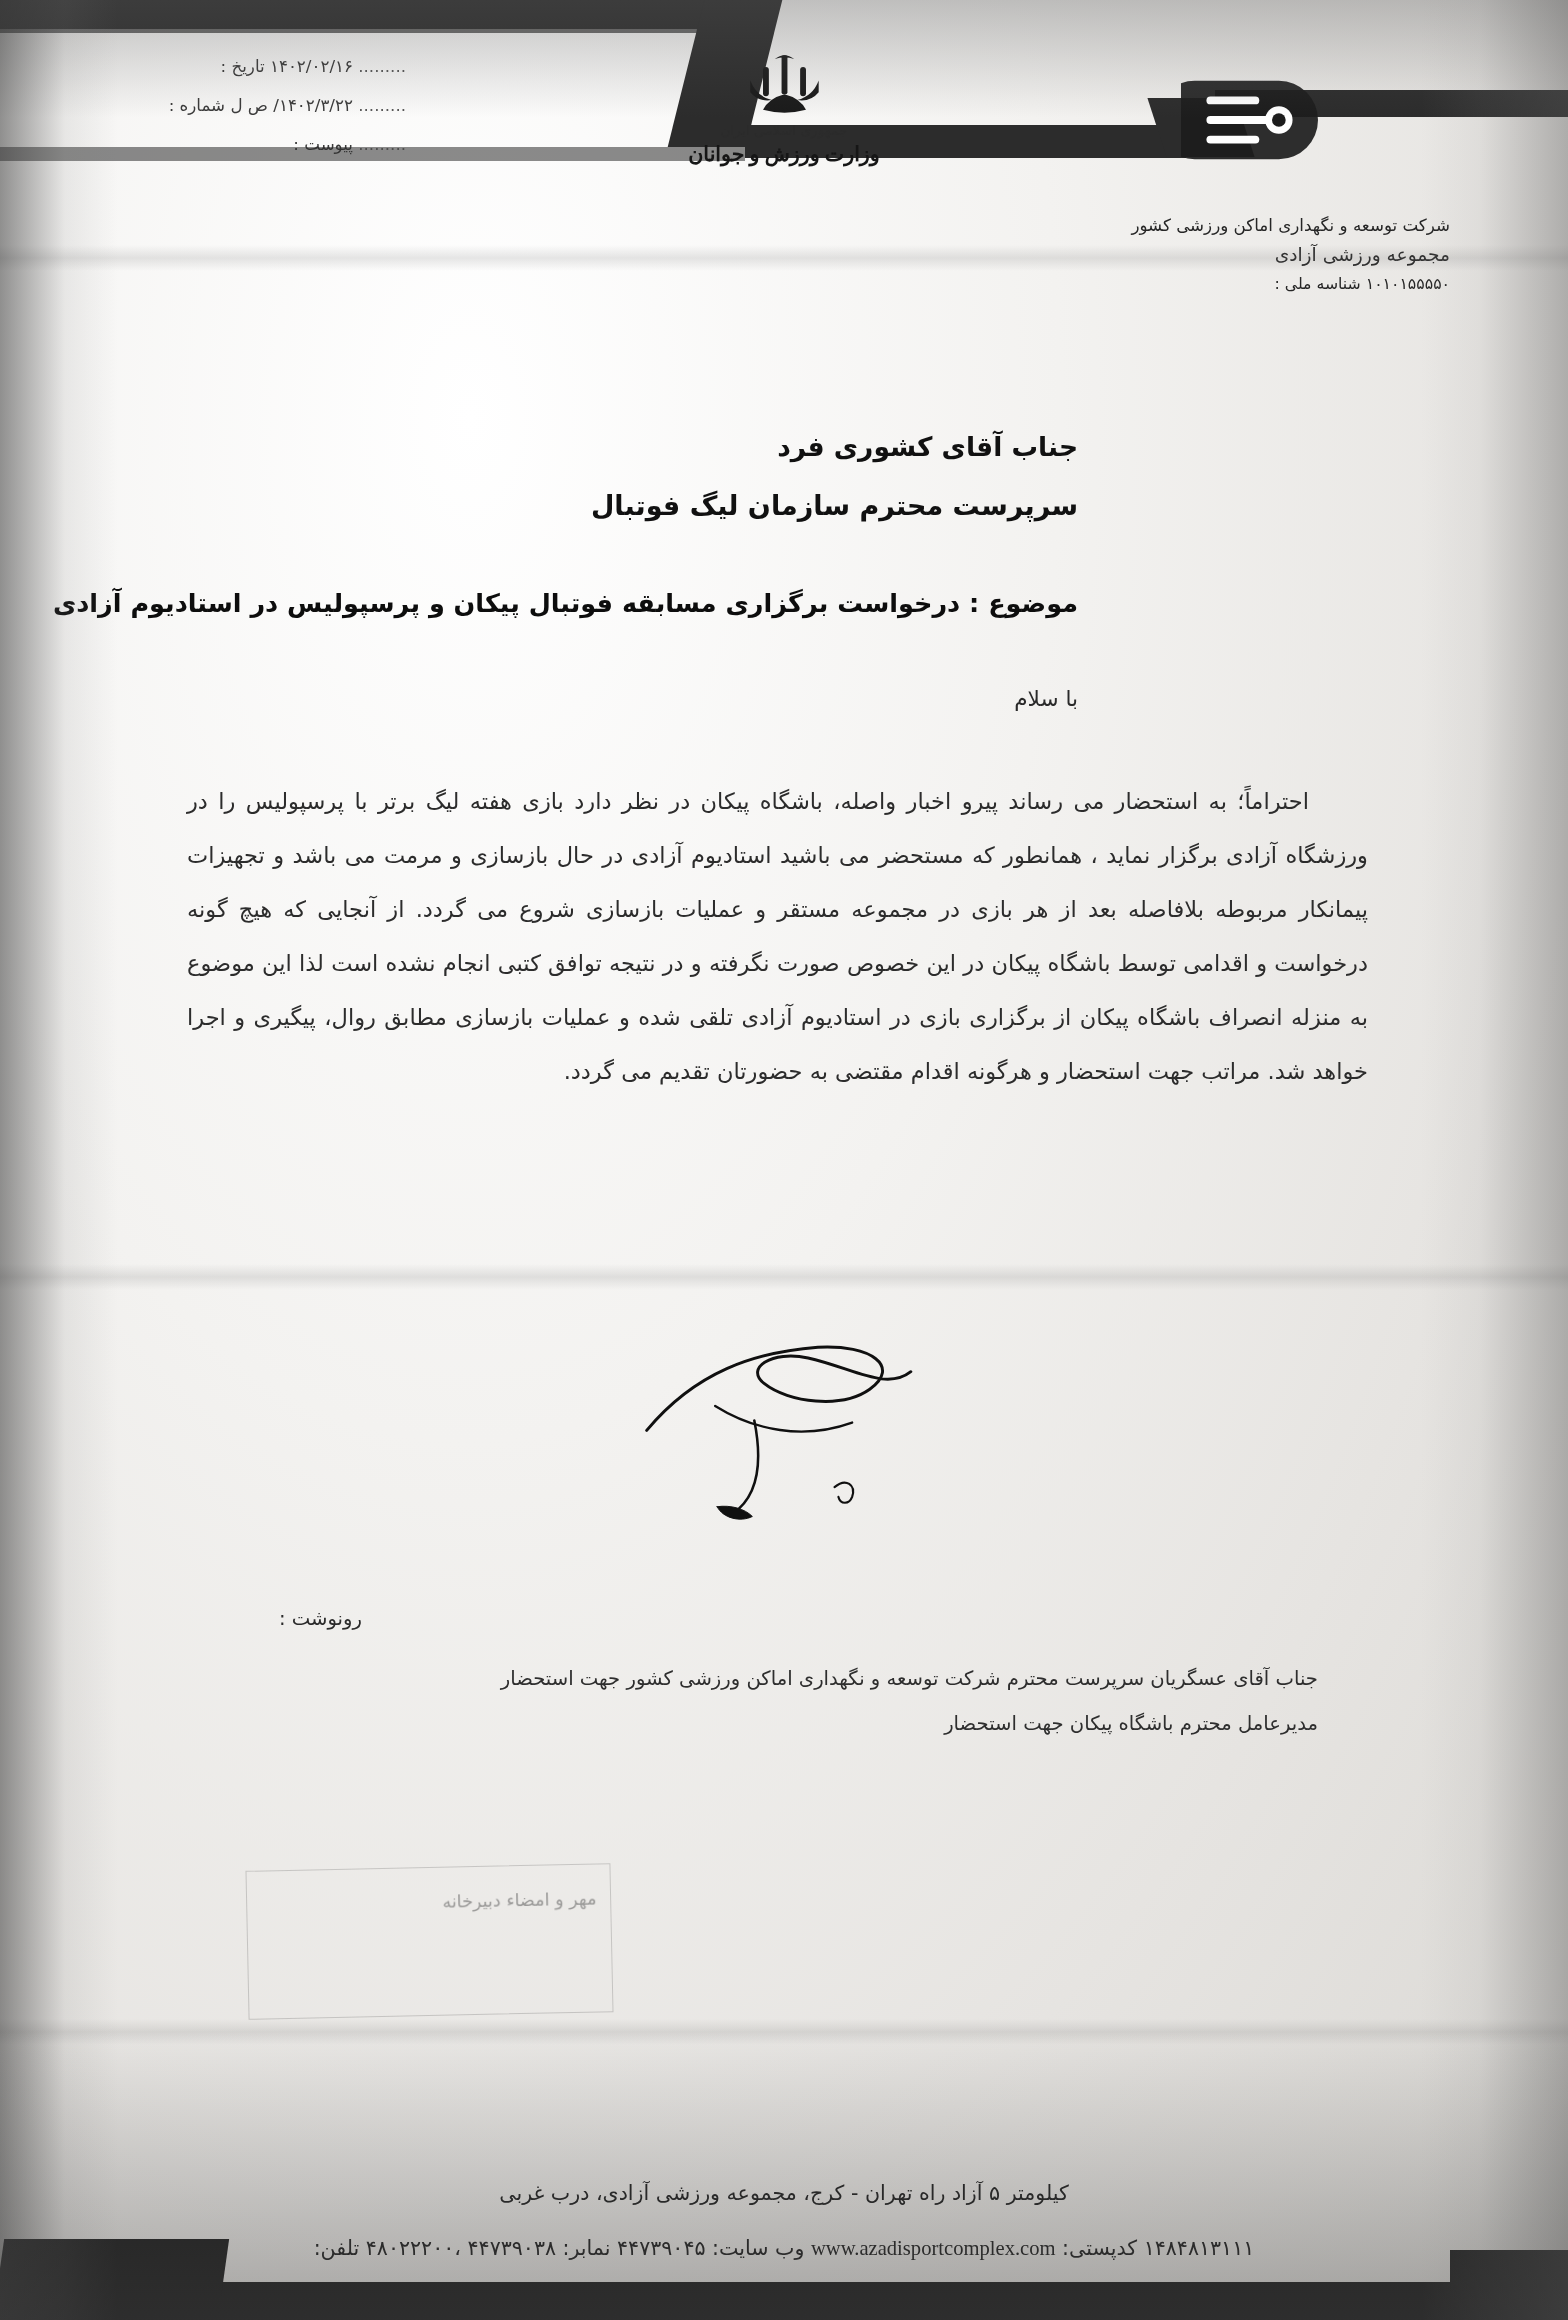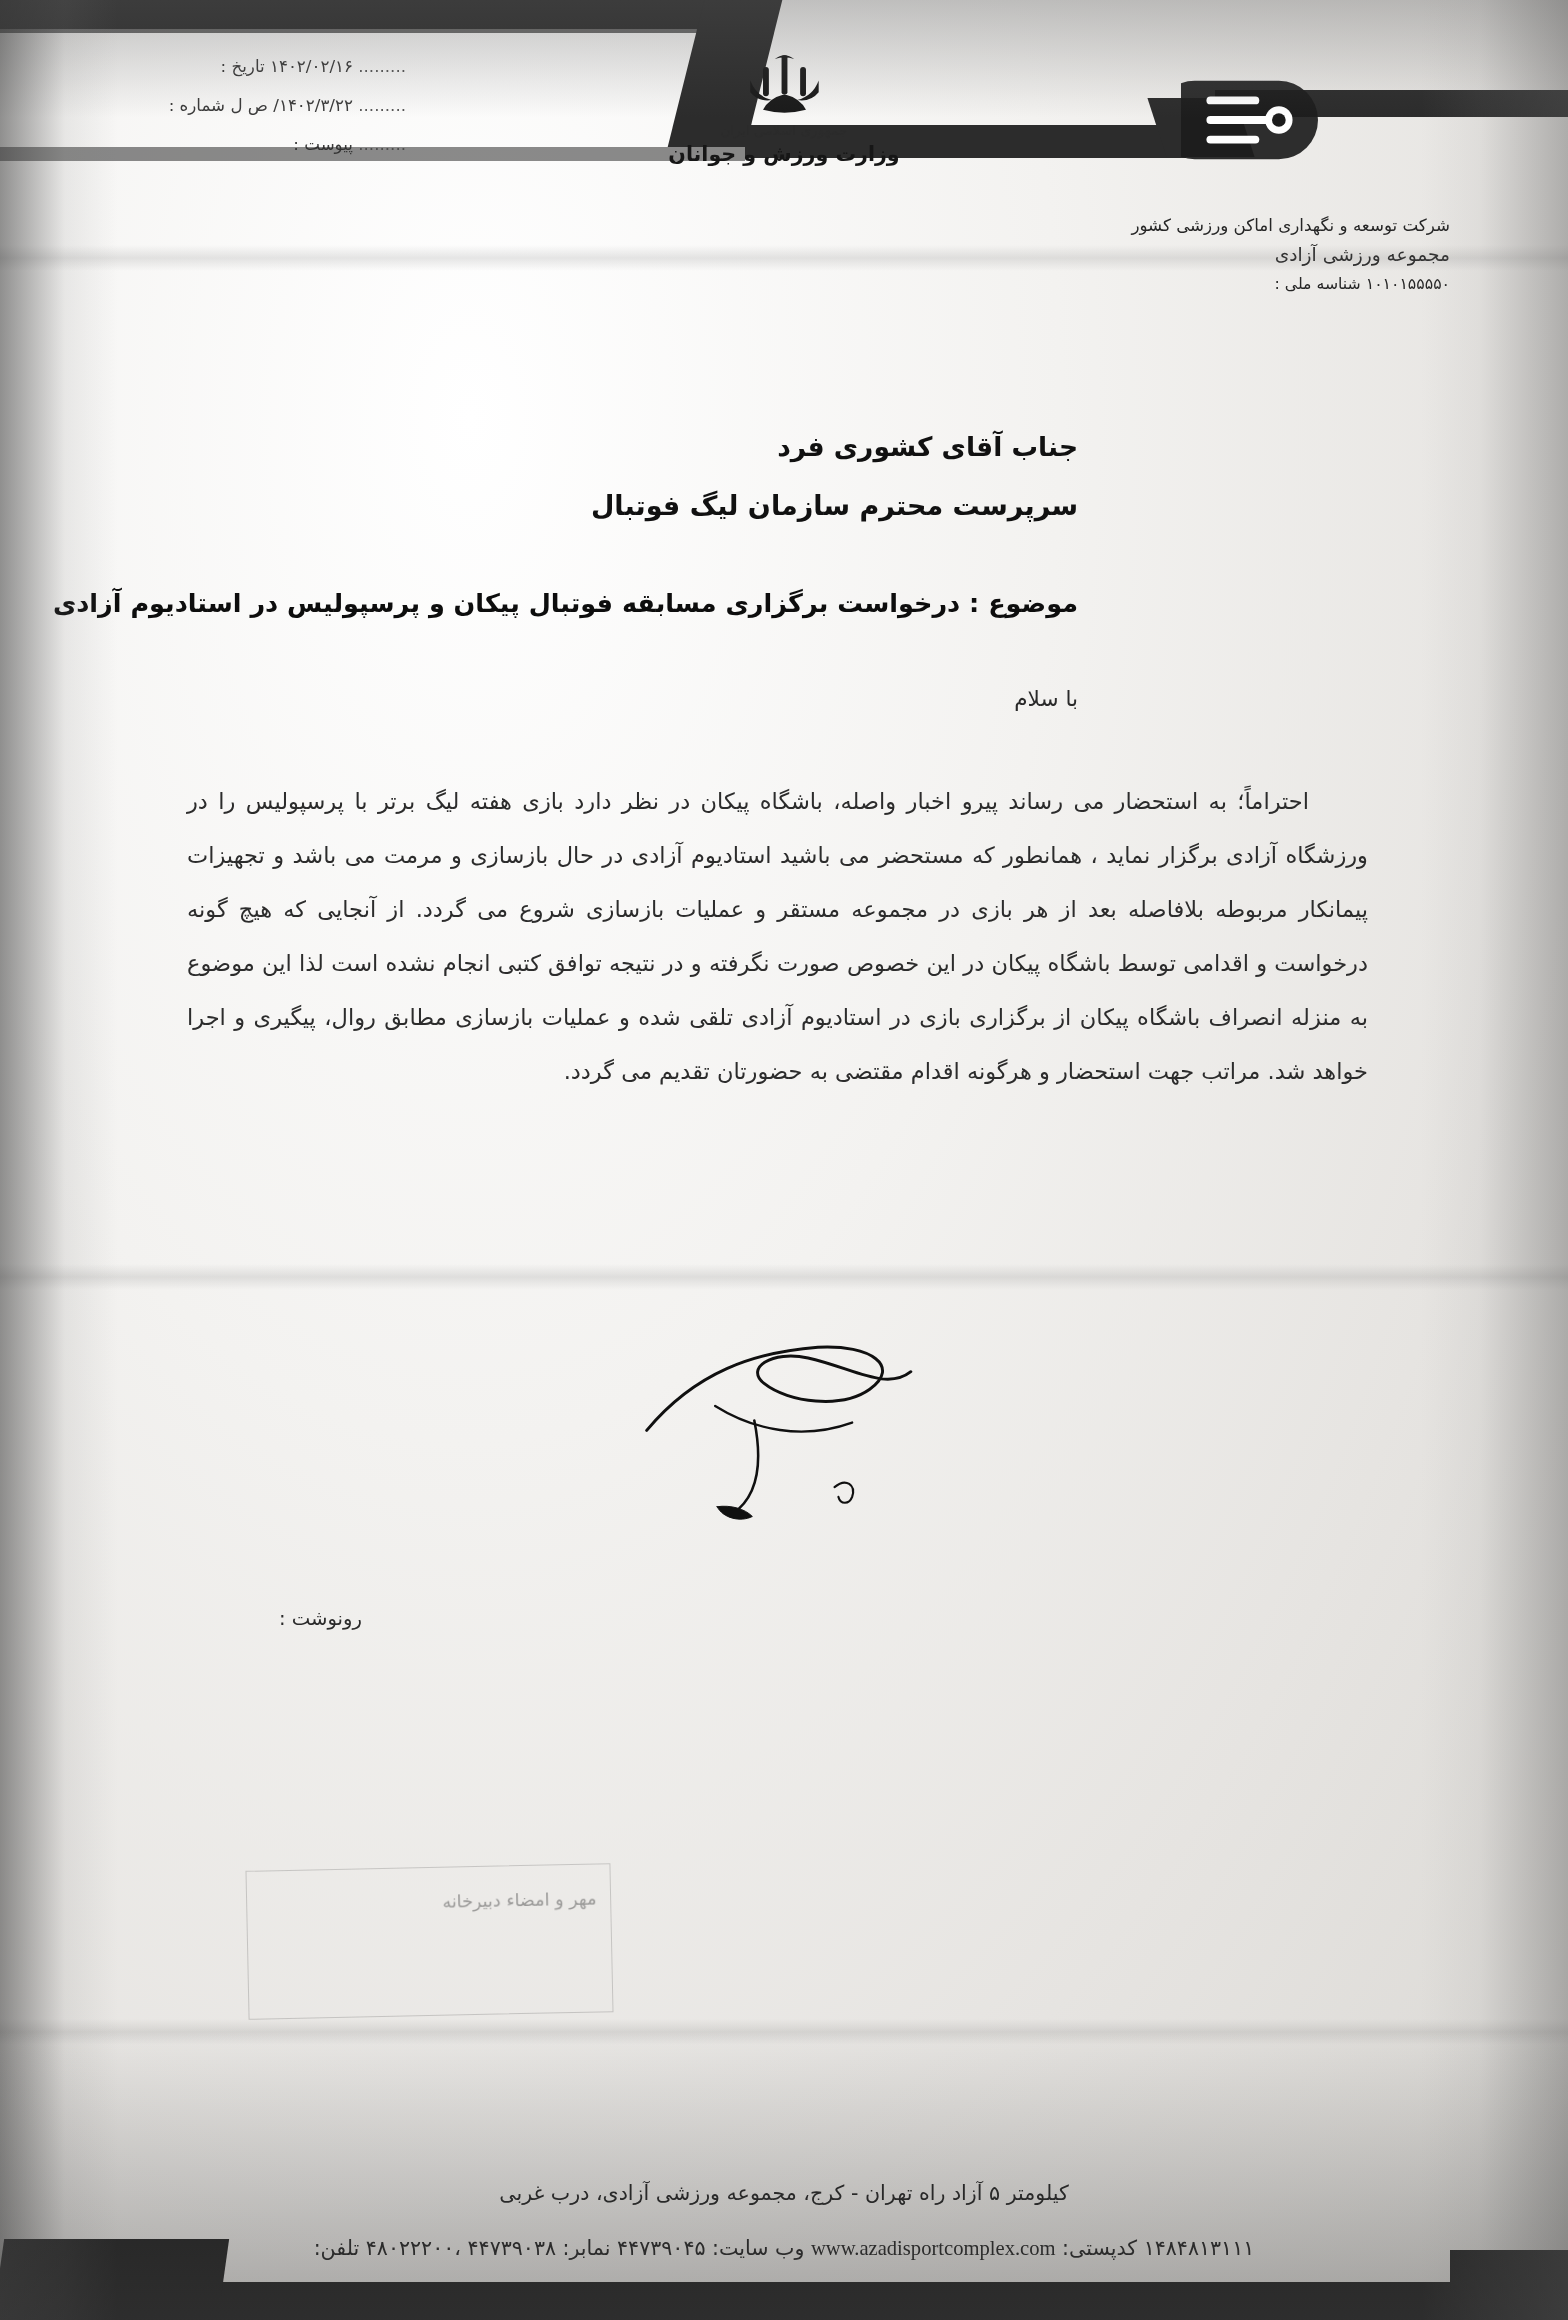"وزارت ورزش و جوانان" .emblem .l2 { font-family: none -> Liberation Serif, serif }
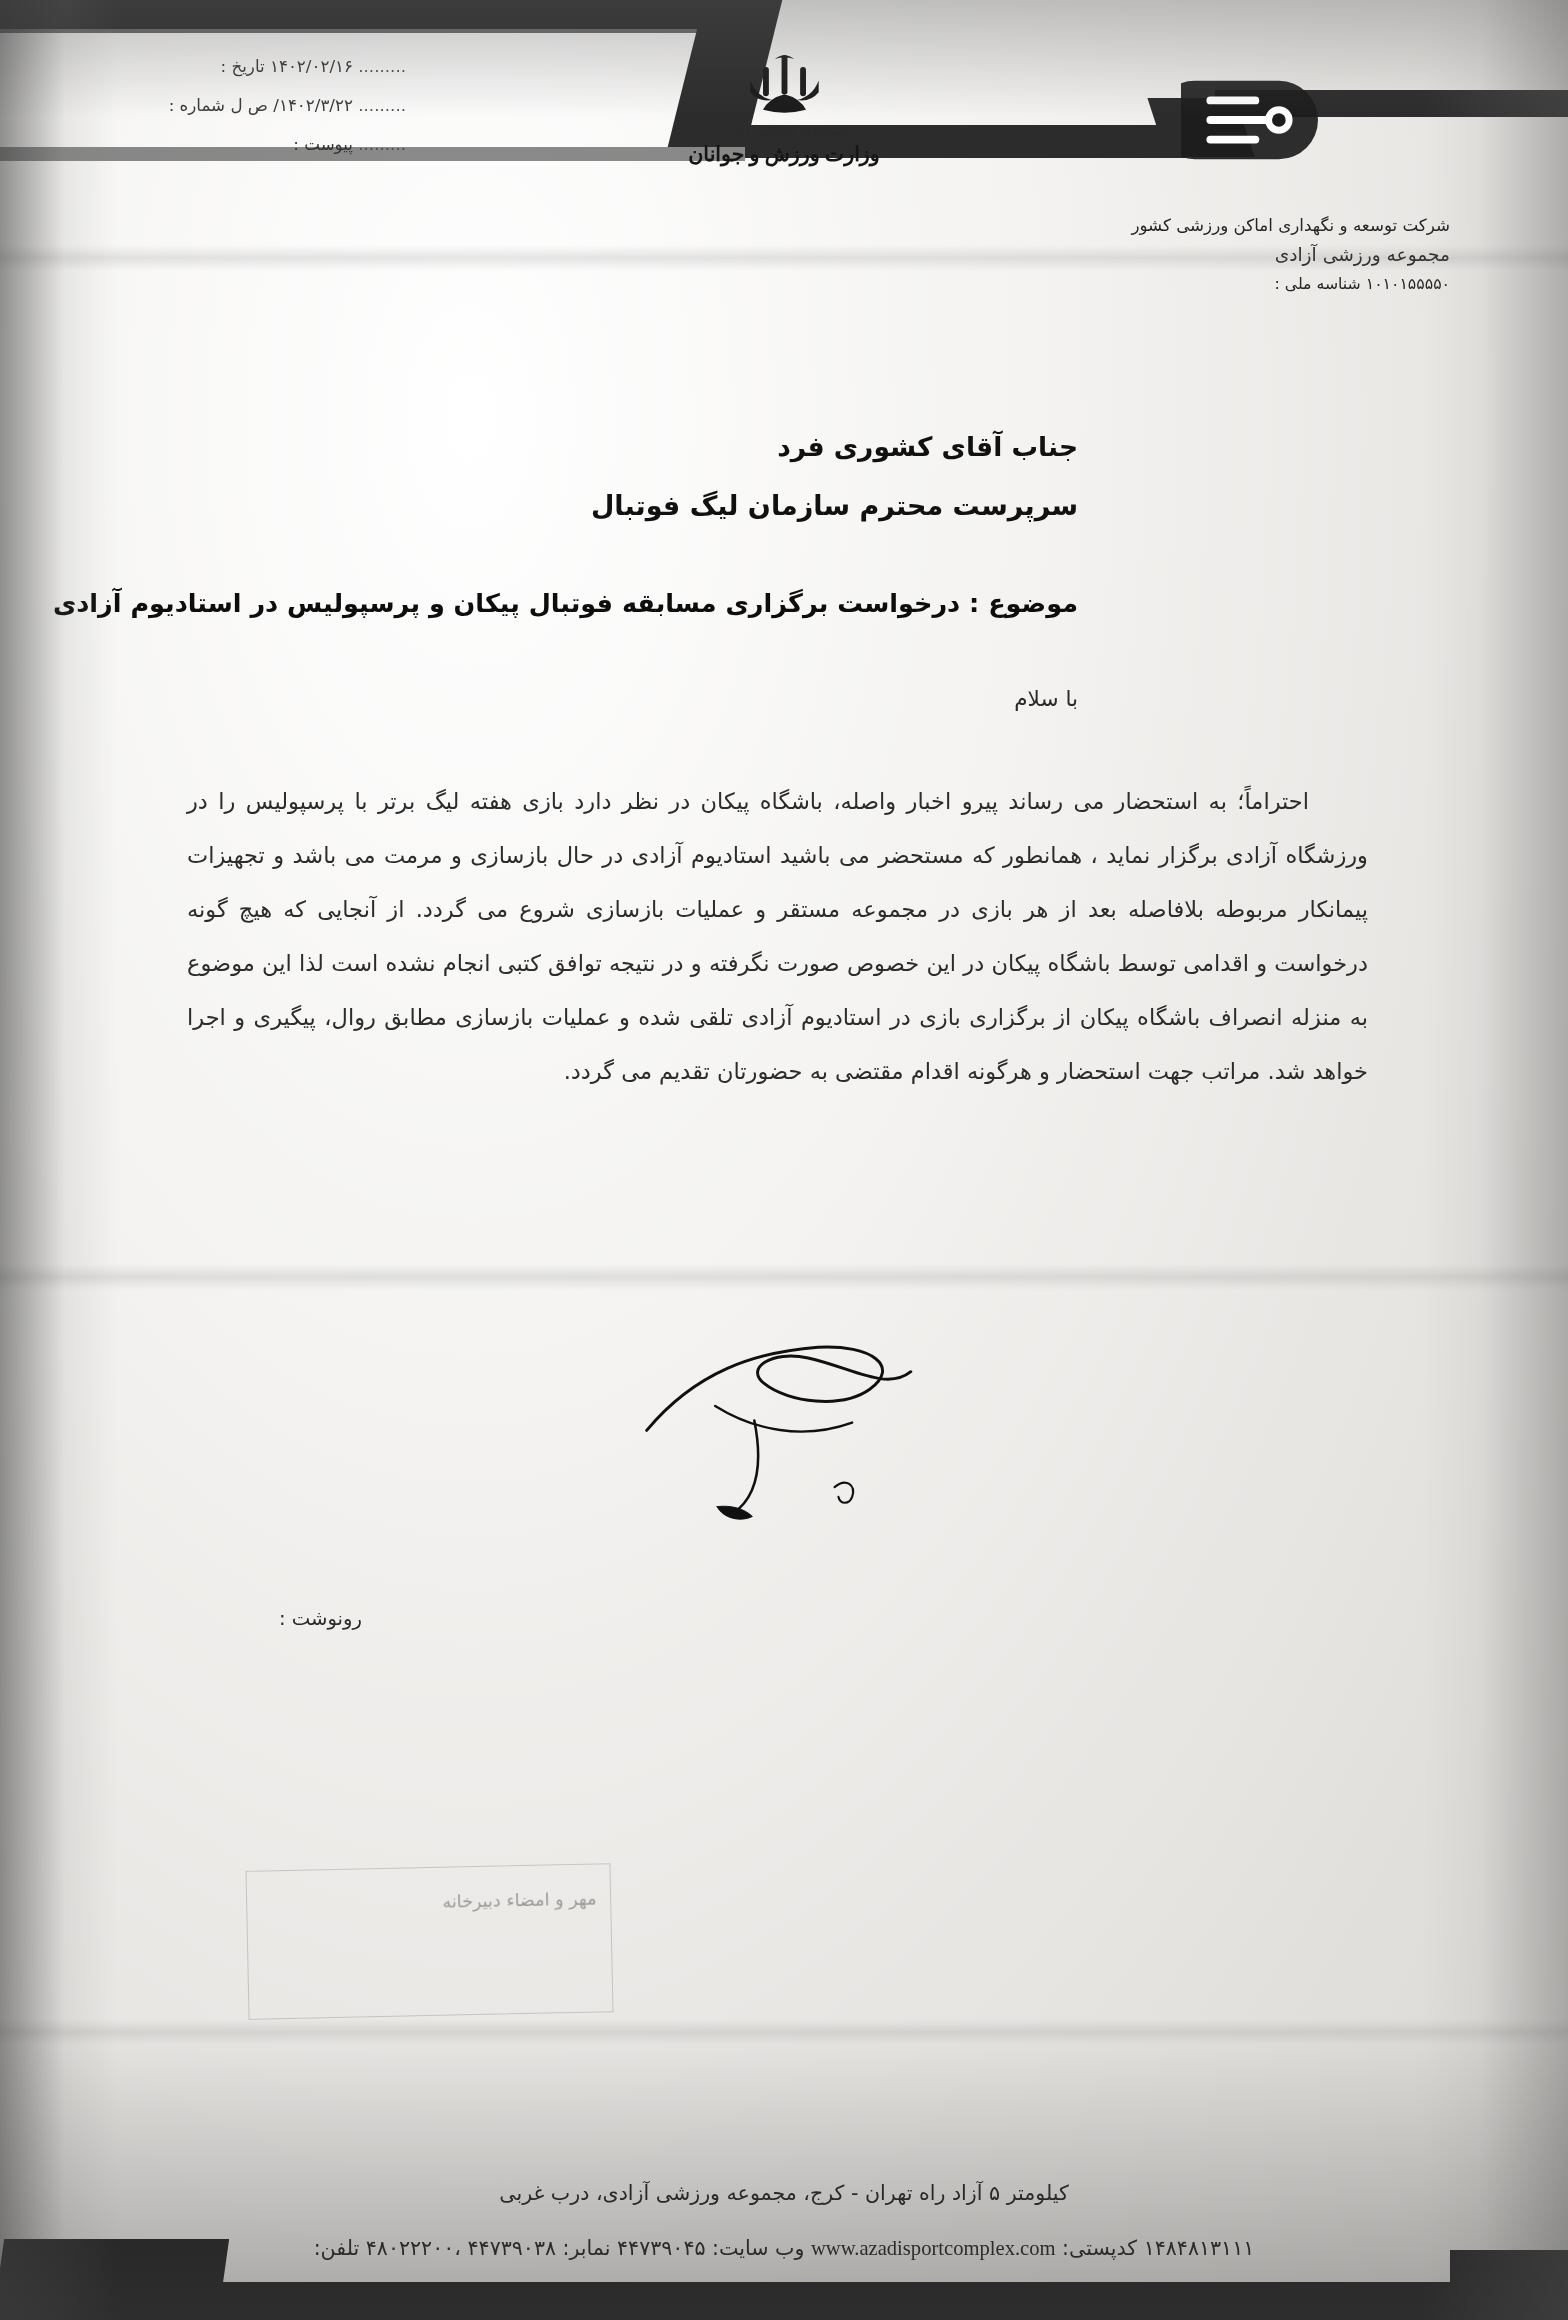"جناب آقای عسگریان سرپرست محترم" div.cc-lines { html: none -> <div> <div>جناب آقای عسگریان سرپرست محترم شرکت توسعه و نگهداری اماکن ورزشی کشور جهت استحضار</div> <div>مدیرعامل محترم باشگاه پیکان جهت استحضار</div> </div> }
